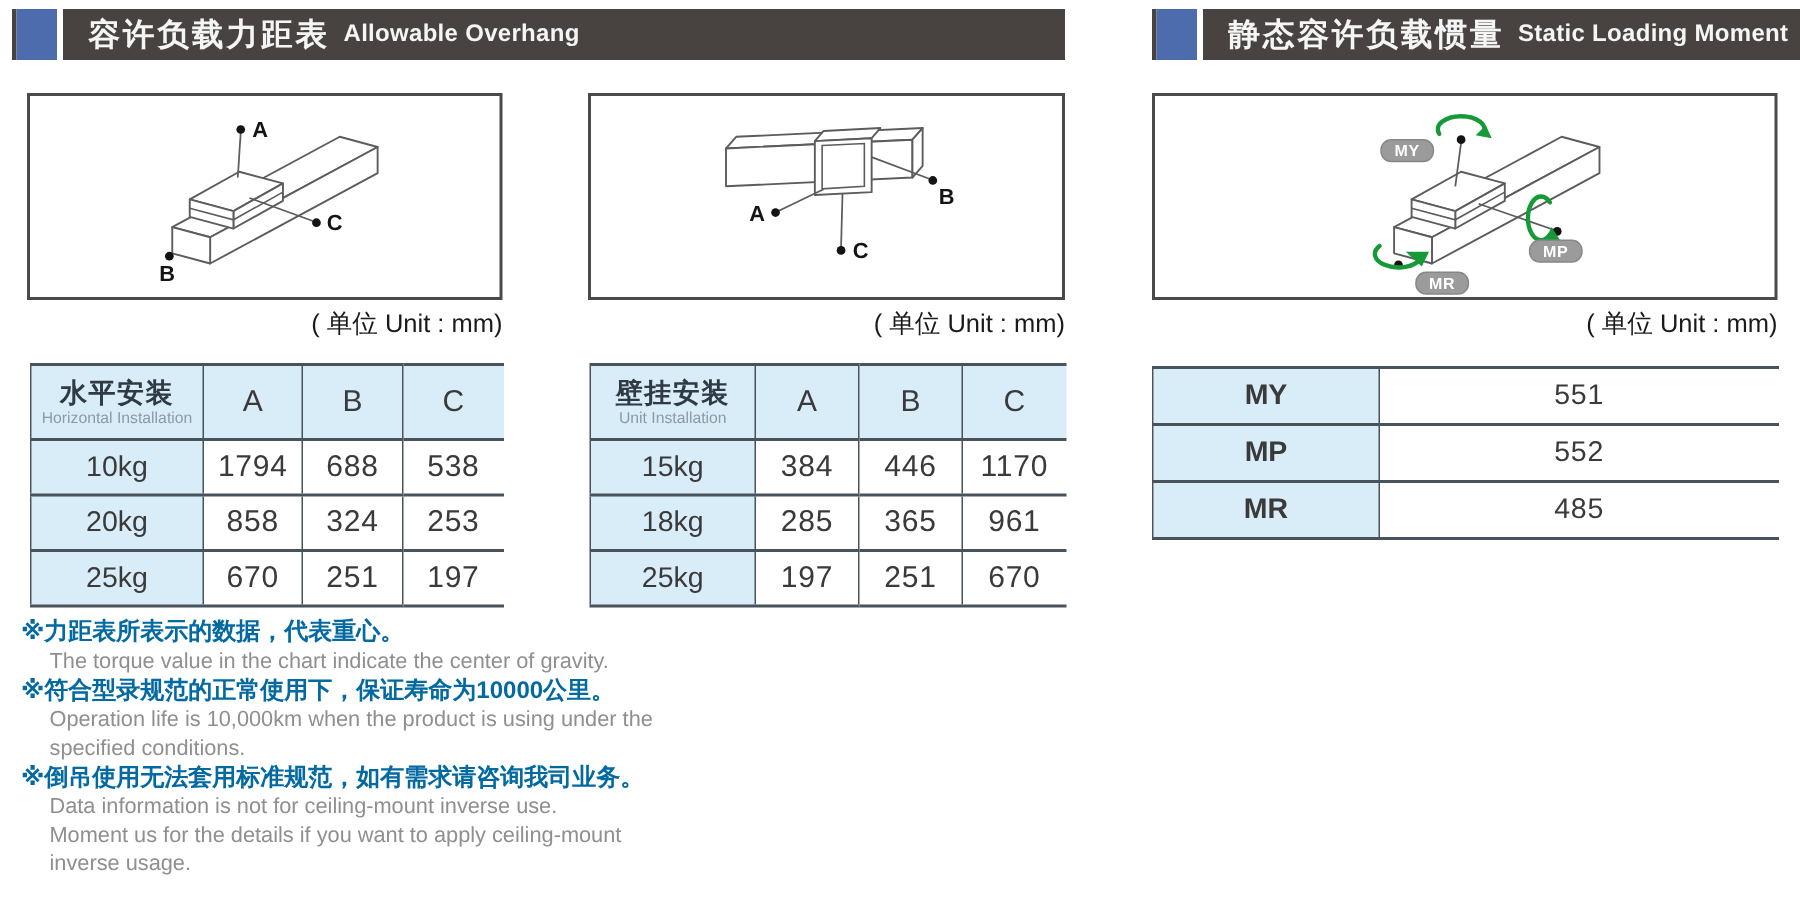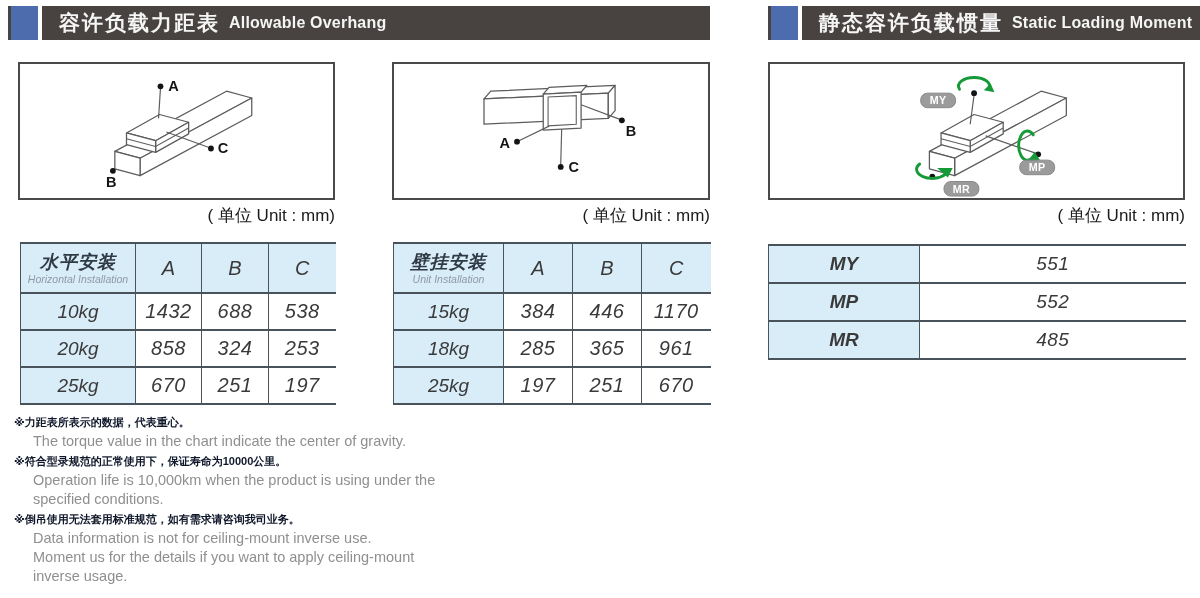"水平安装" table.spec td { font-style: italic -> none }
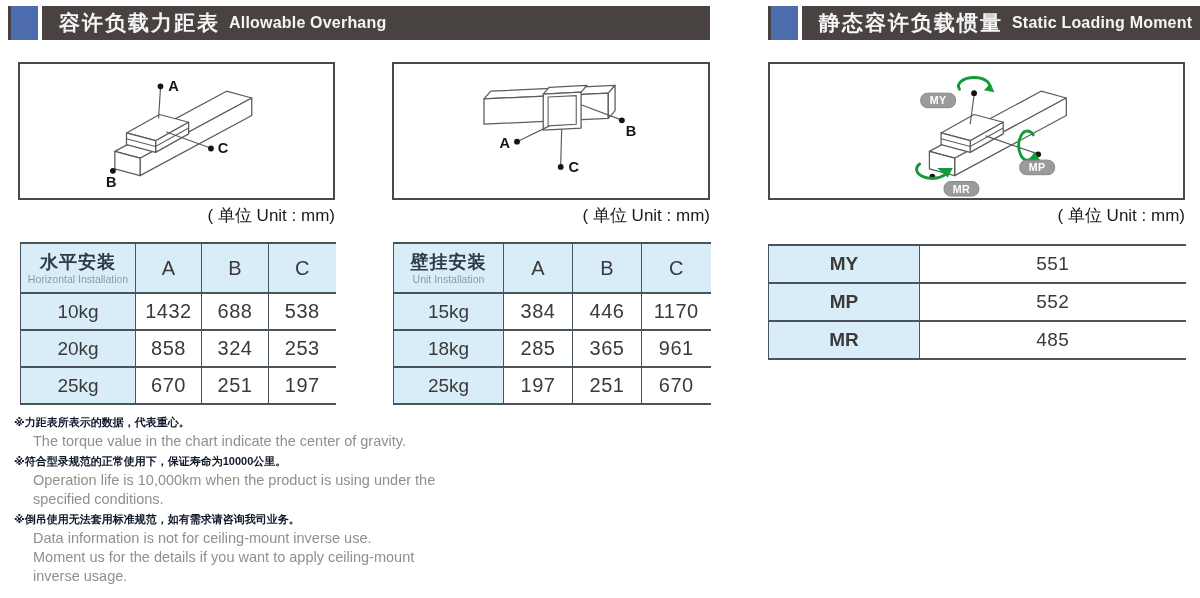"1432" td.valcell { text: 1432 -> 1794 }
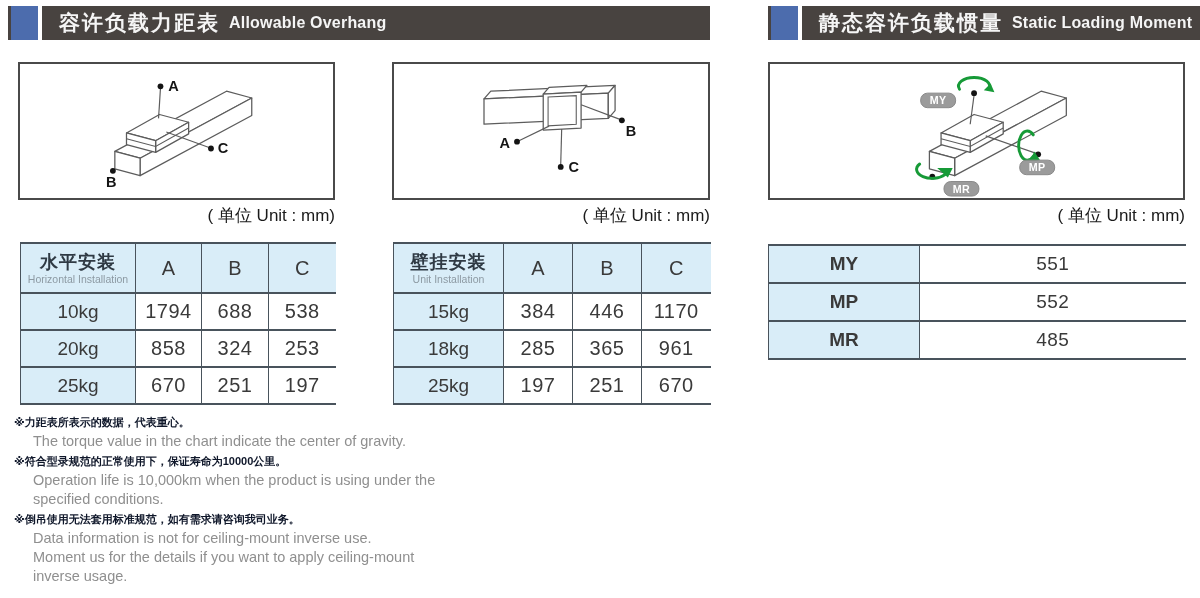"※力距表所表示的数据，代表重心。" .nzh { color: #0f172a -> #0369a1; font-size: 11px -> 16px }
